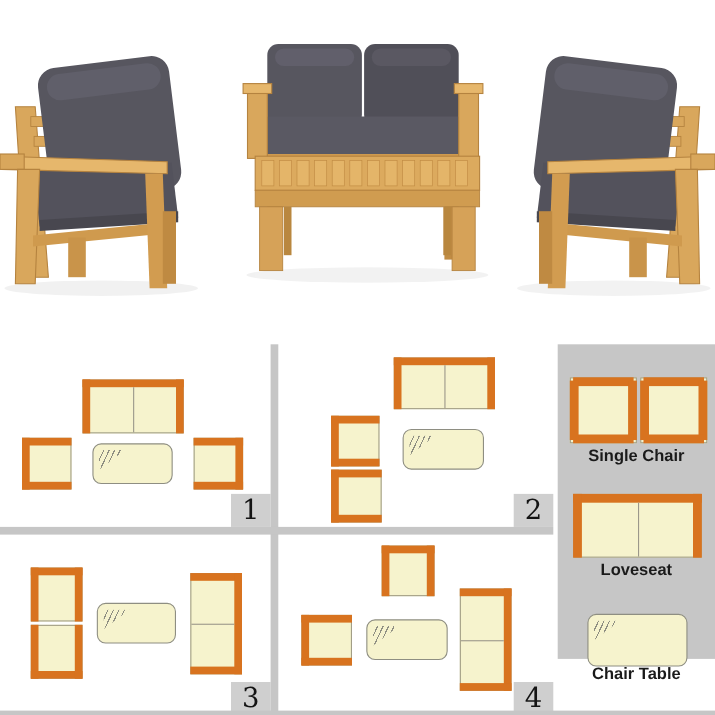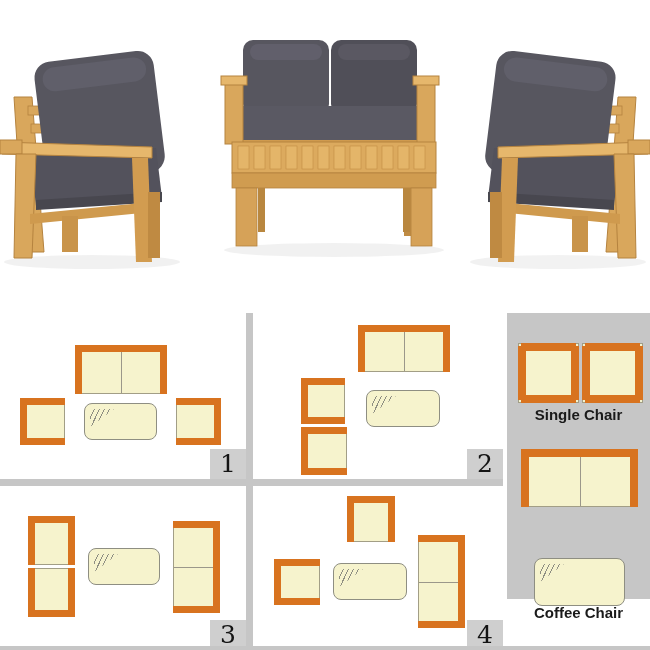"Loveseat" div.legend-label { html: none -> <div>Loveseat</div> }
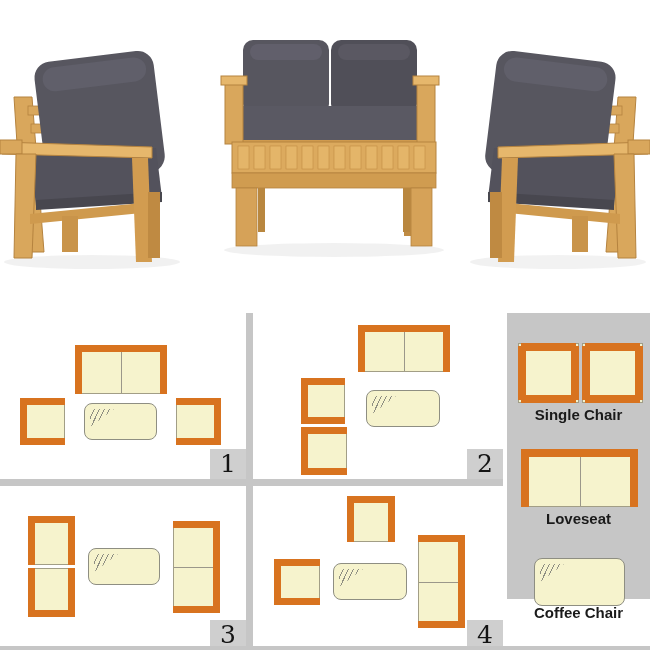"Coffee Chair" div.legend-label { text: Coffee Chair -> Chair Table }
